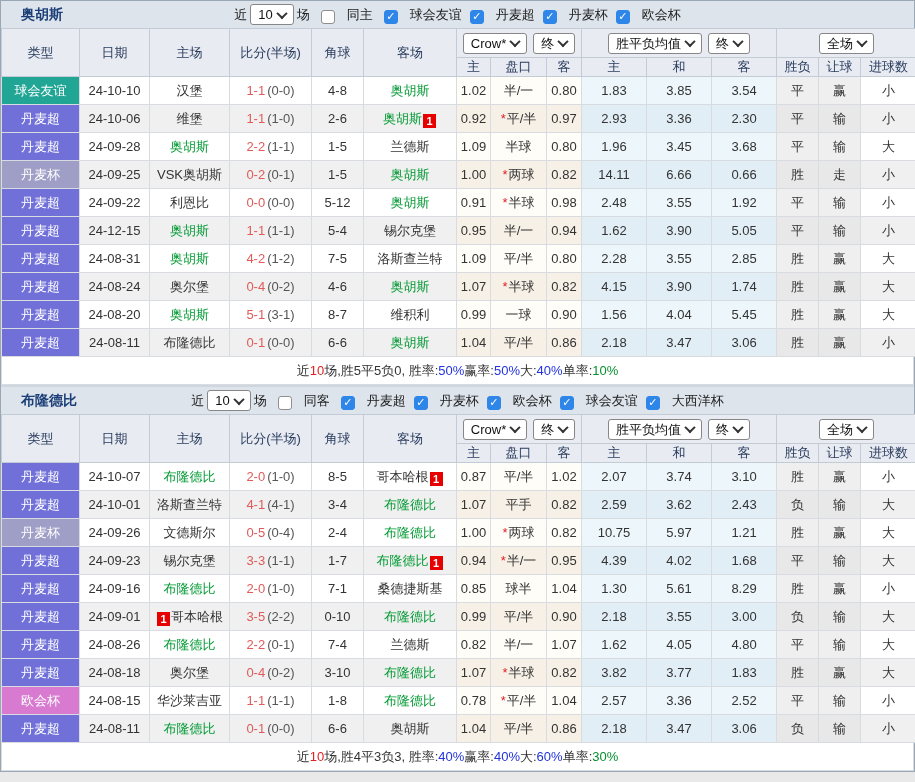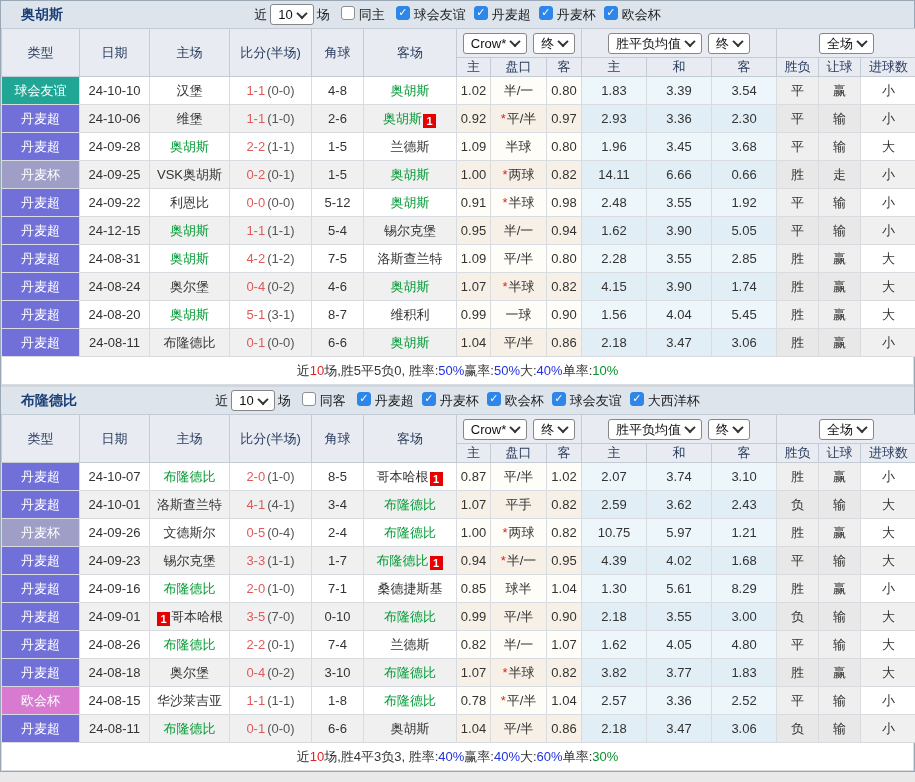"同主" .chk { align-items: flex-start -> flex-end; gap: 4px -> 12px }
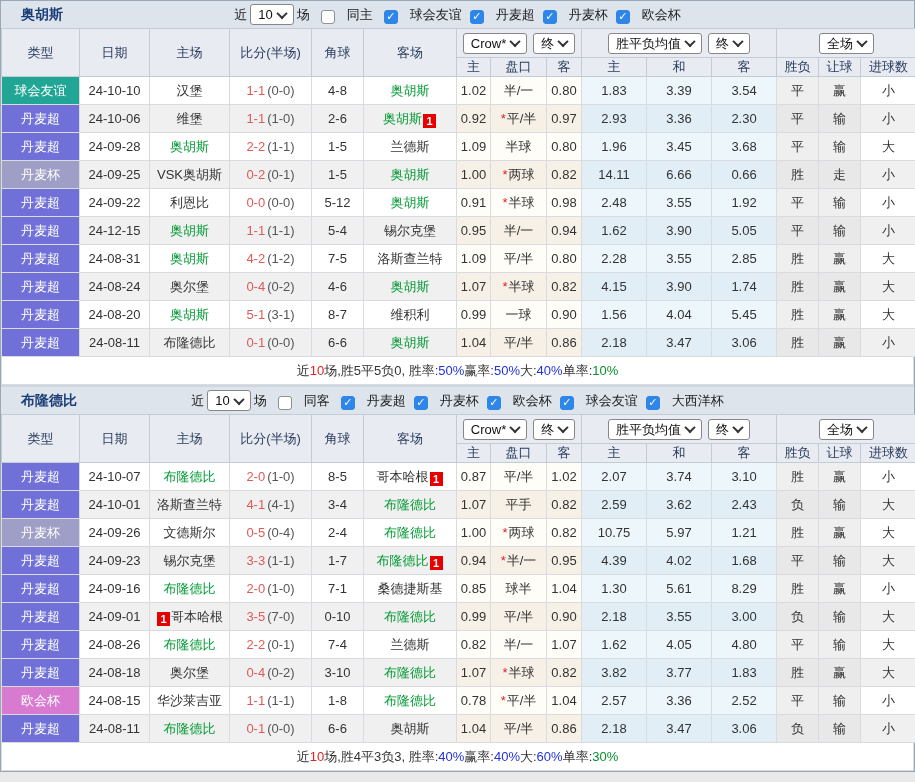"3.39" td.col-avg { text: 3.39 -> 3.85 }
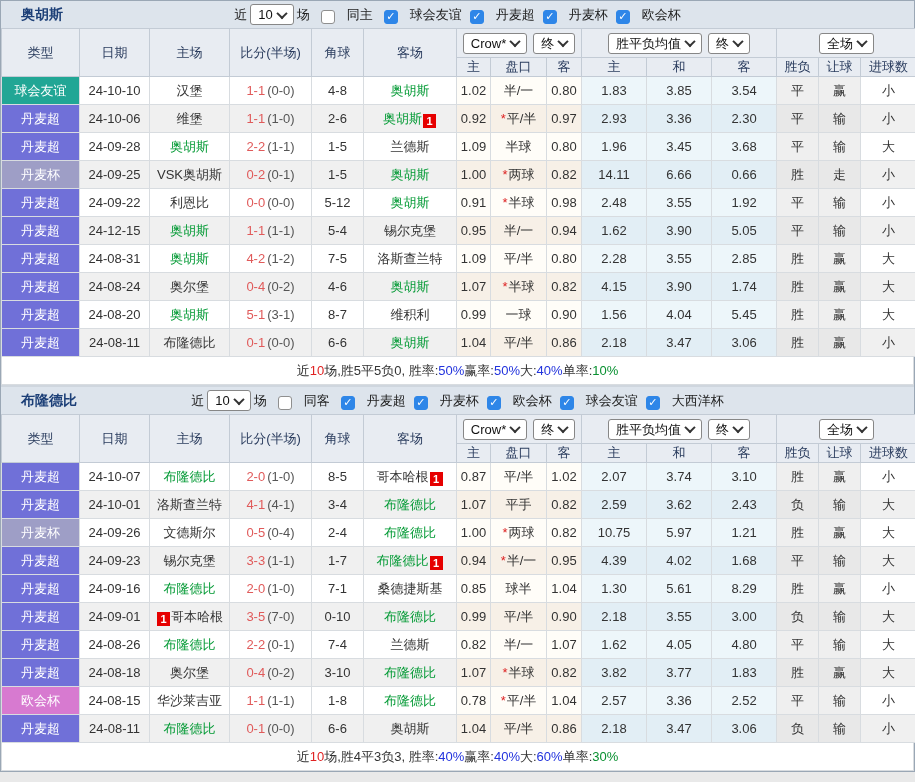"(7-0)" span.half { text: 7-0 -> 2-2 }
